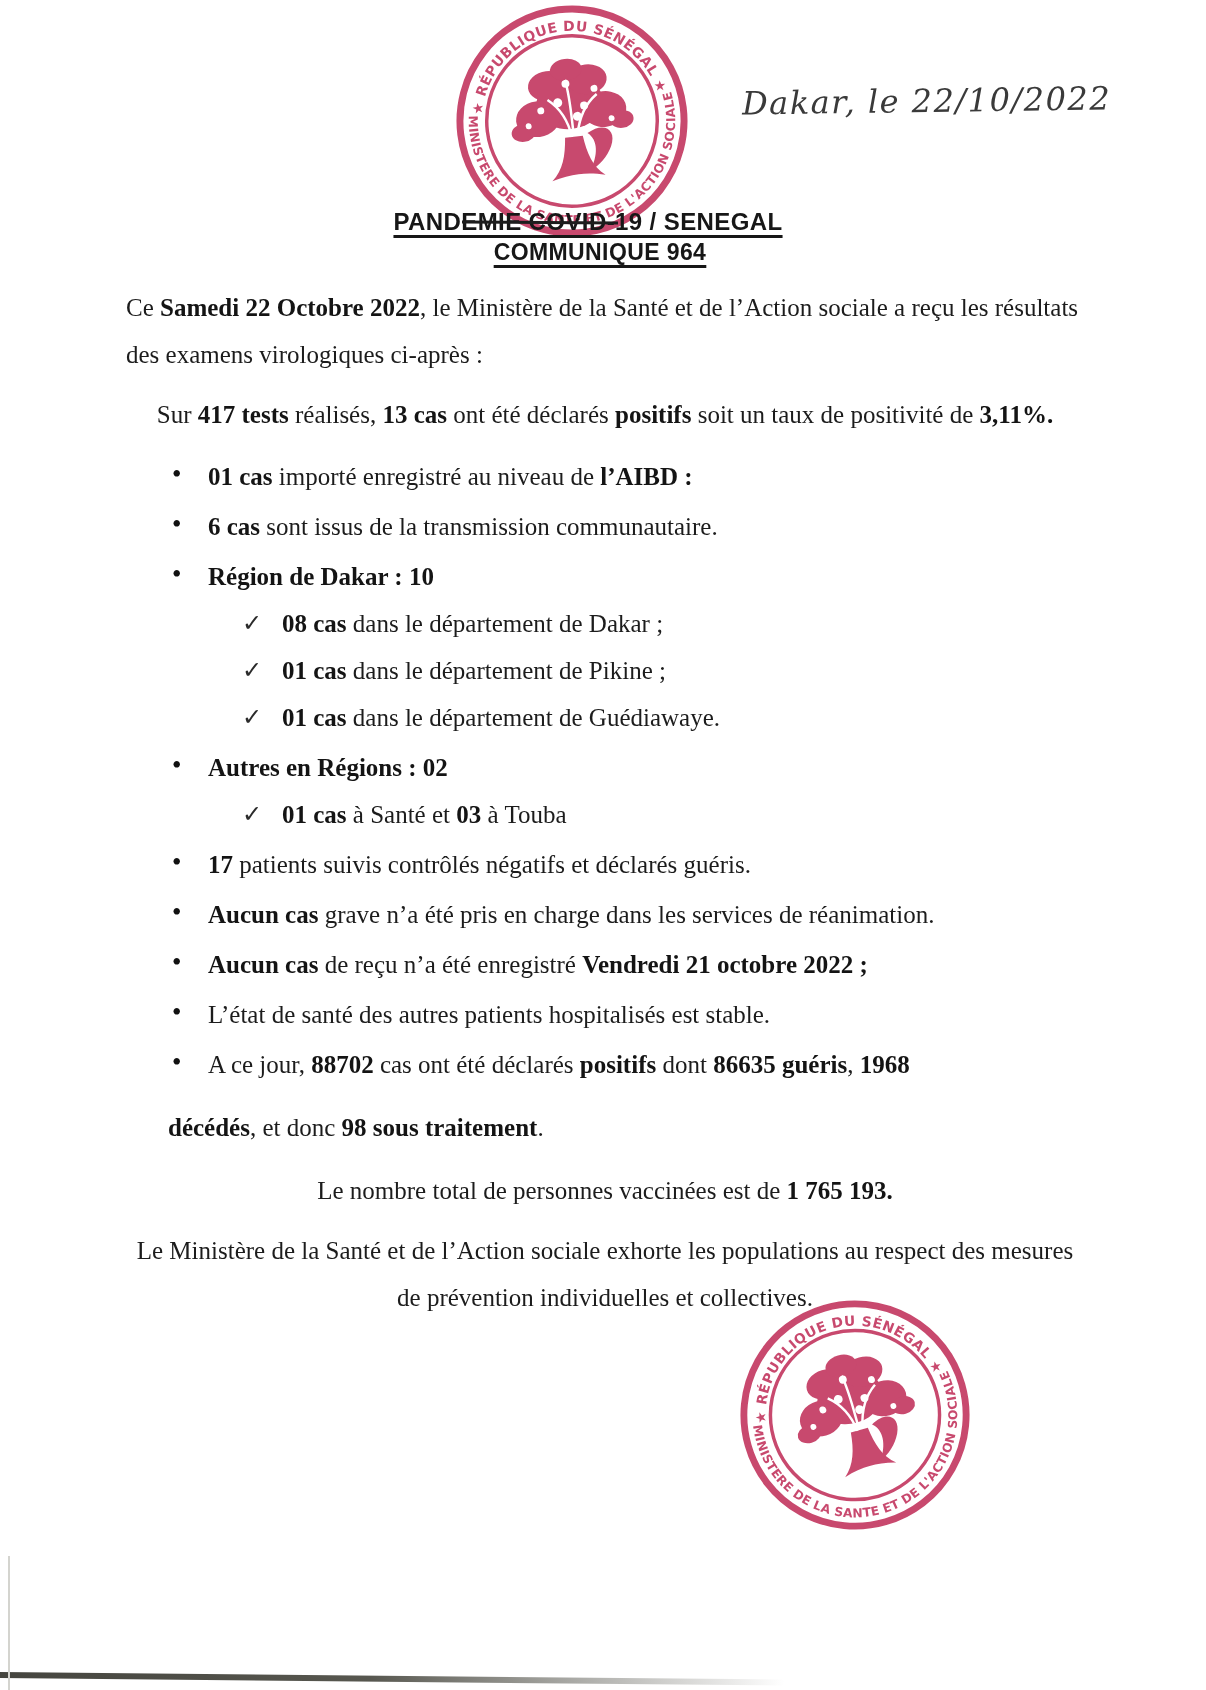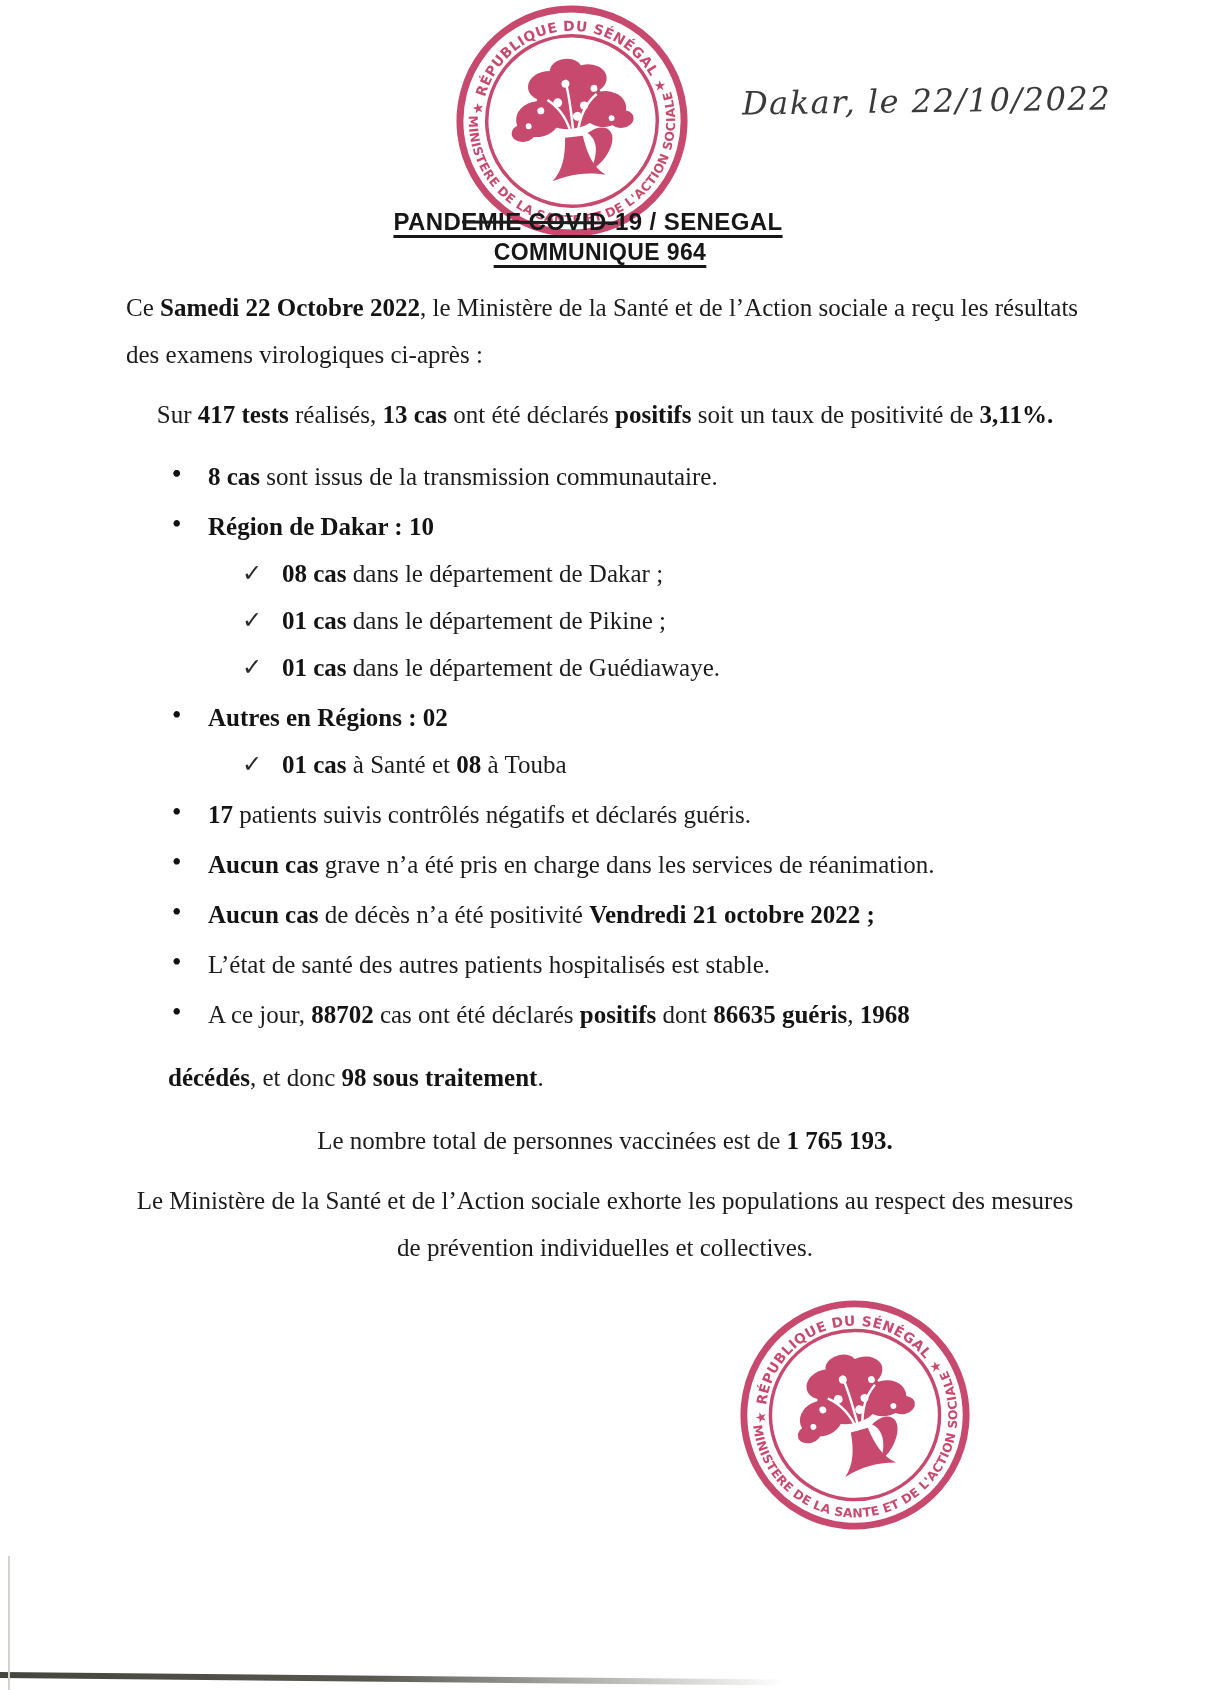"01 cas importé enregistré au" span { html: none -> <span><b>01 cas</b><span> importé enregistré au niveau de </span><b>l’AIBD :</b></span> }
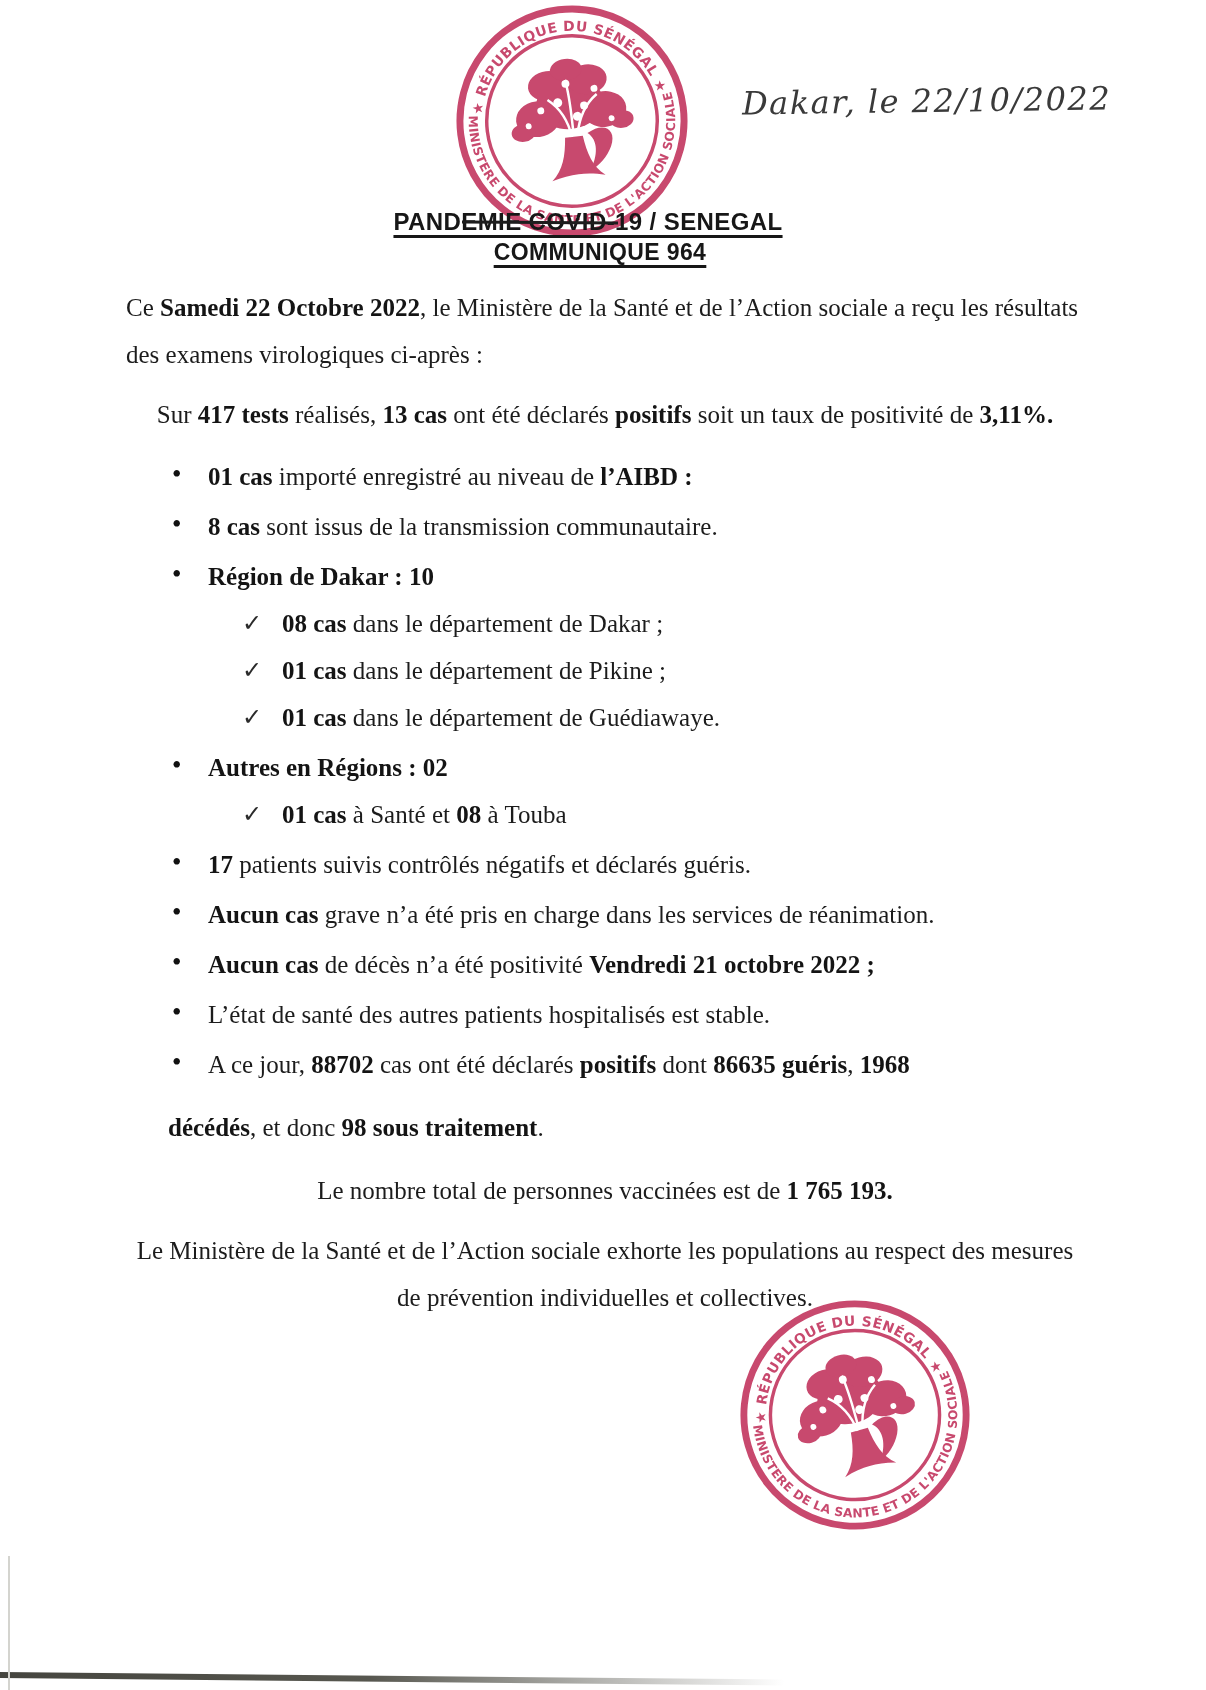"8 cas" b { text: 8 -> 6 }
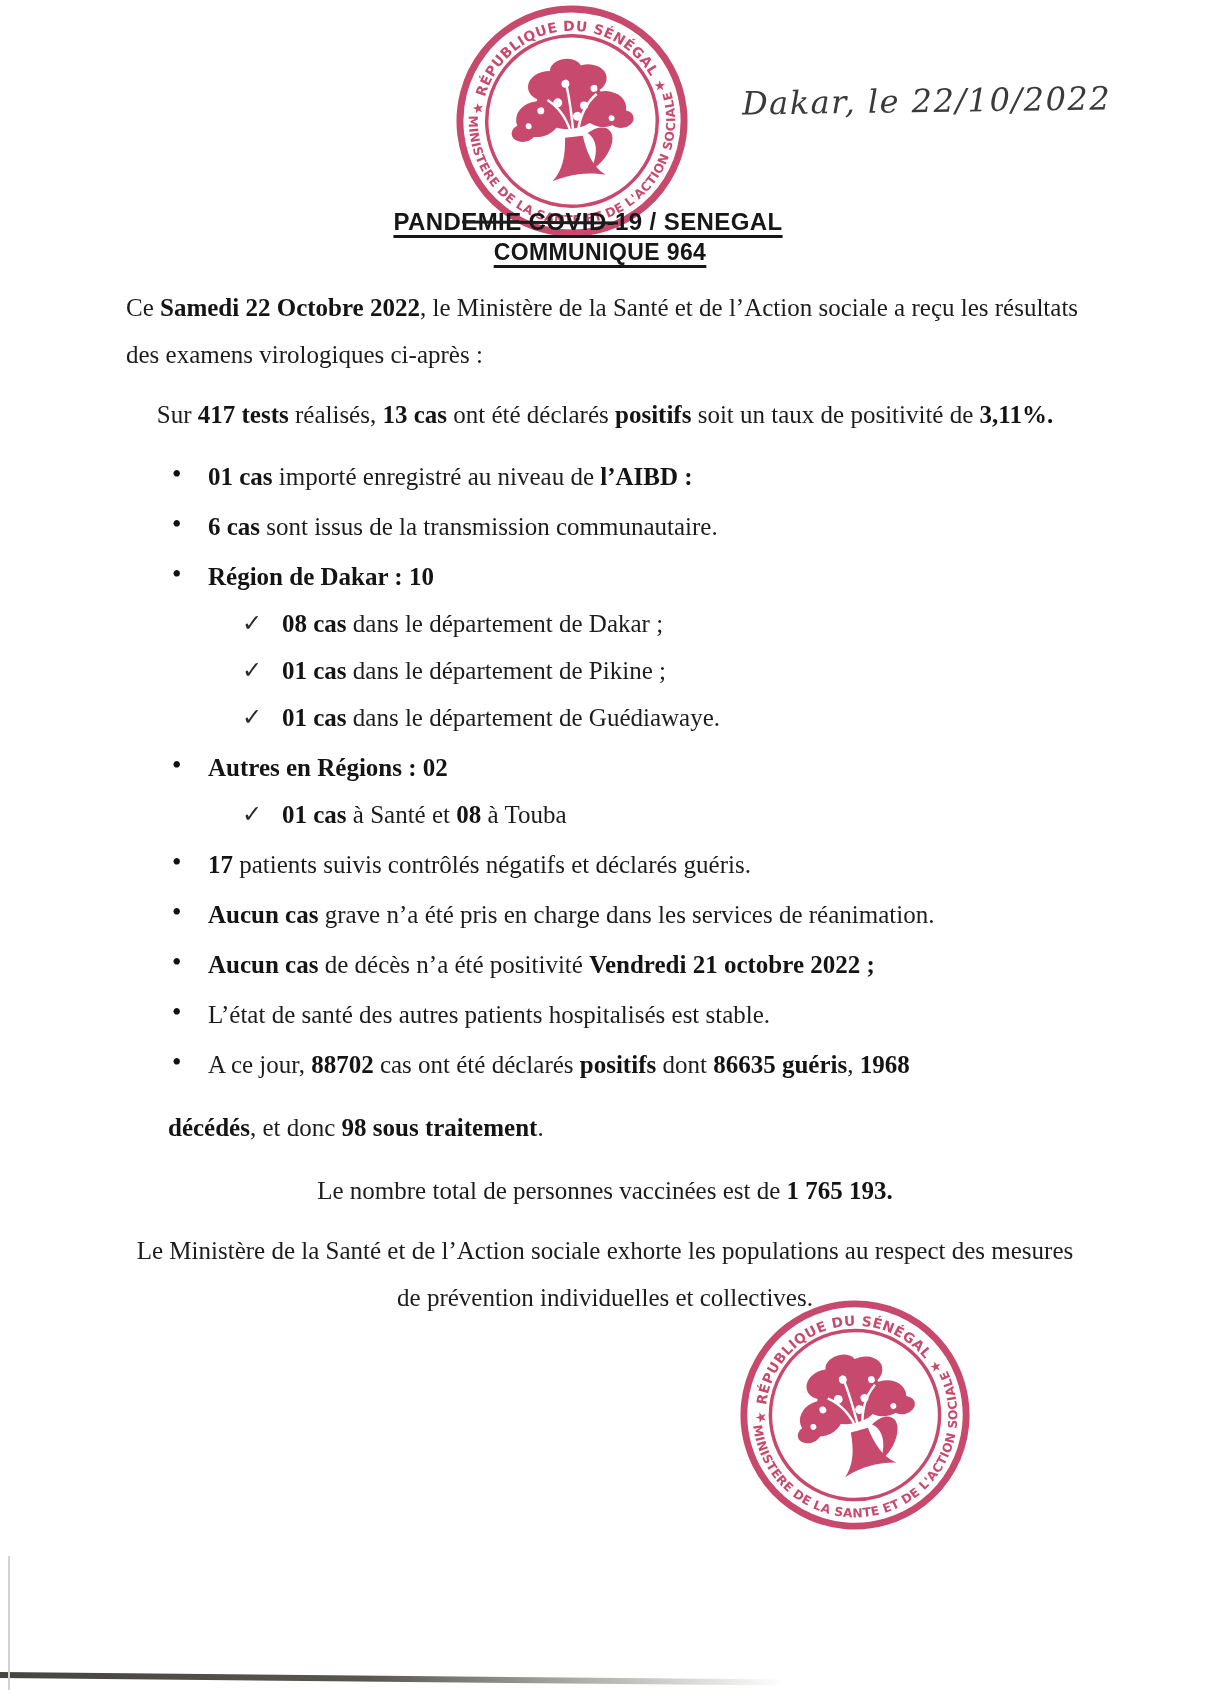"08" b { text: 08 -> 03 }
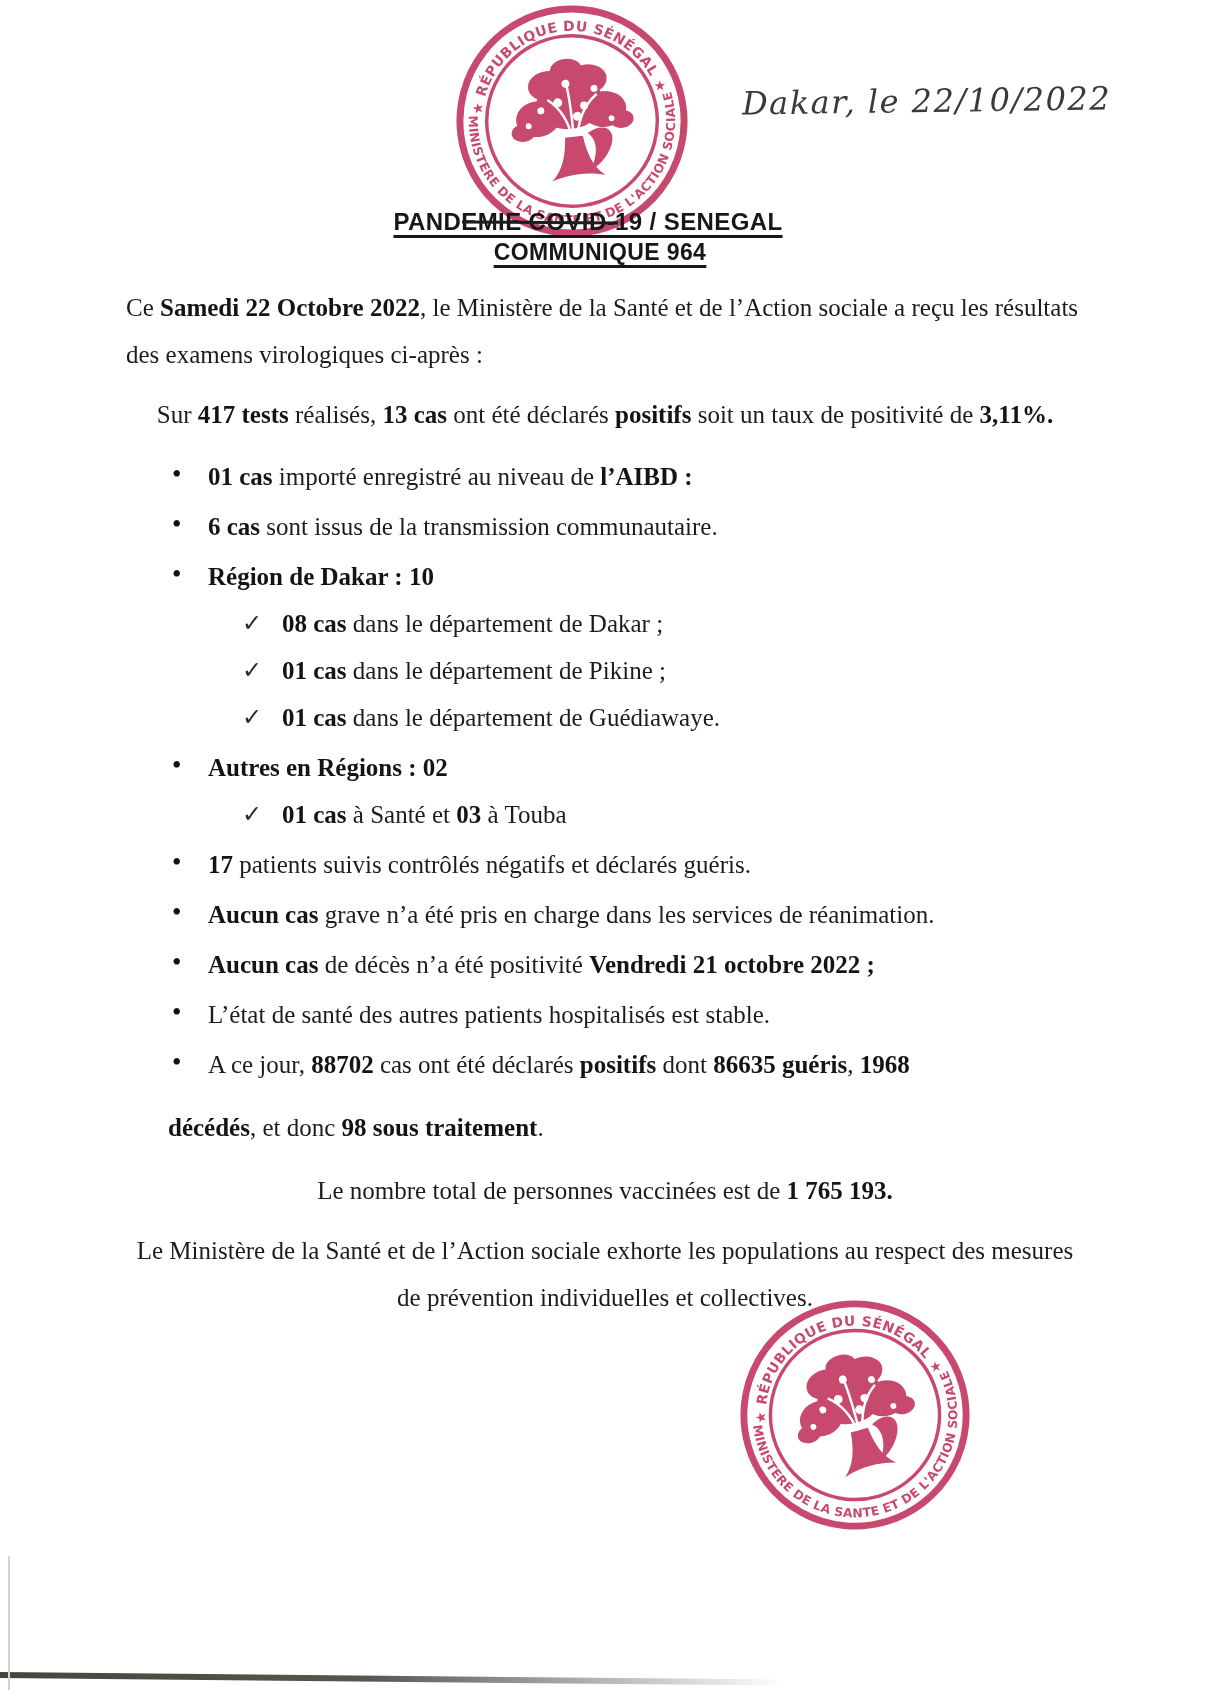"de décès n’a été positivité" span { text: décès n’a été positivité -> reçu n’a été enregistré }
